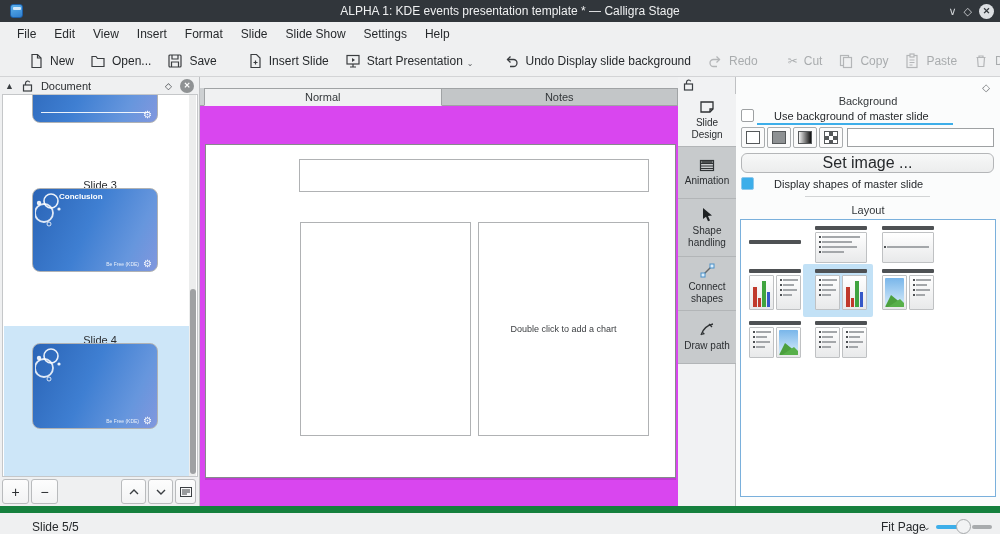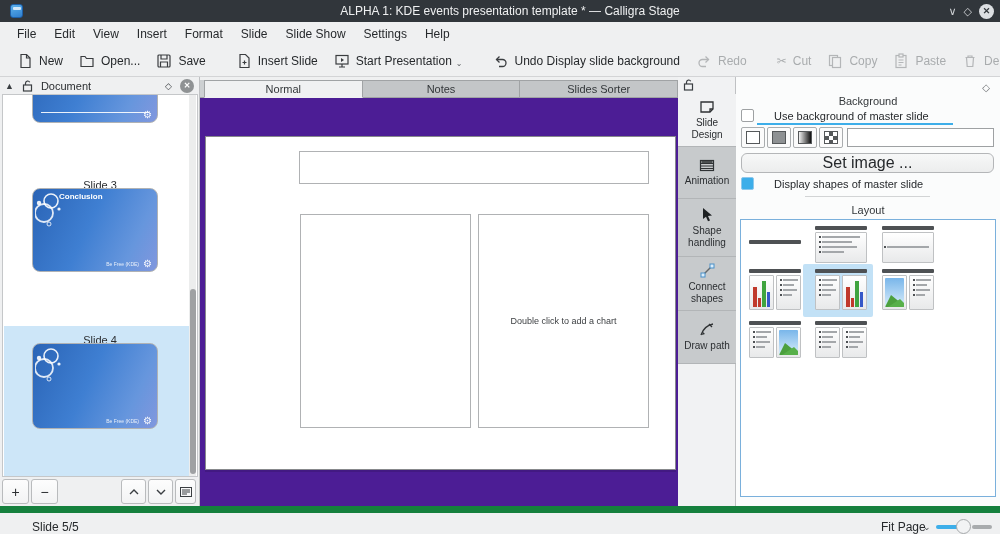"New" .toolbar { padding-left: 9px -> 20px }
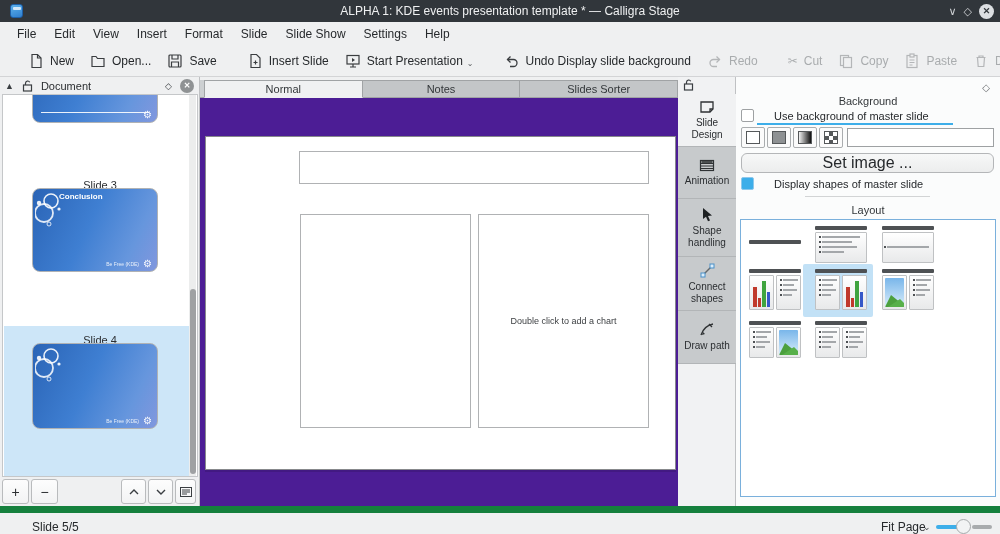"Normal" .center { background: #4c1d95 -> #d946ef; top: 80px -> 88px }
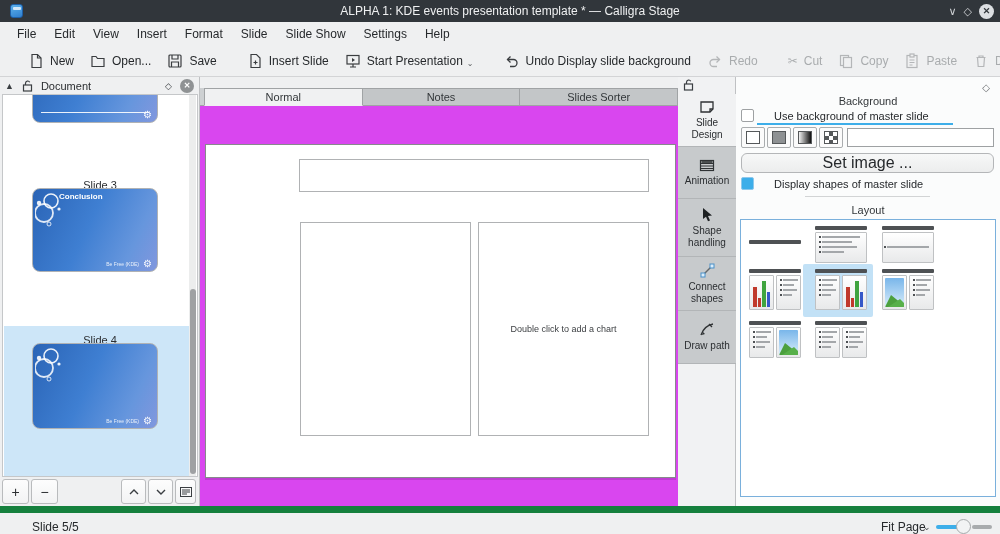"Slides Sorter" div.vtab { html: <div>Slides Sorter</div> -> none }
